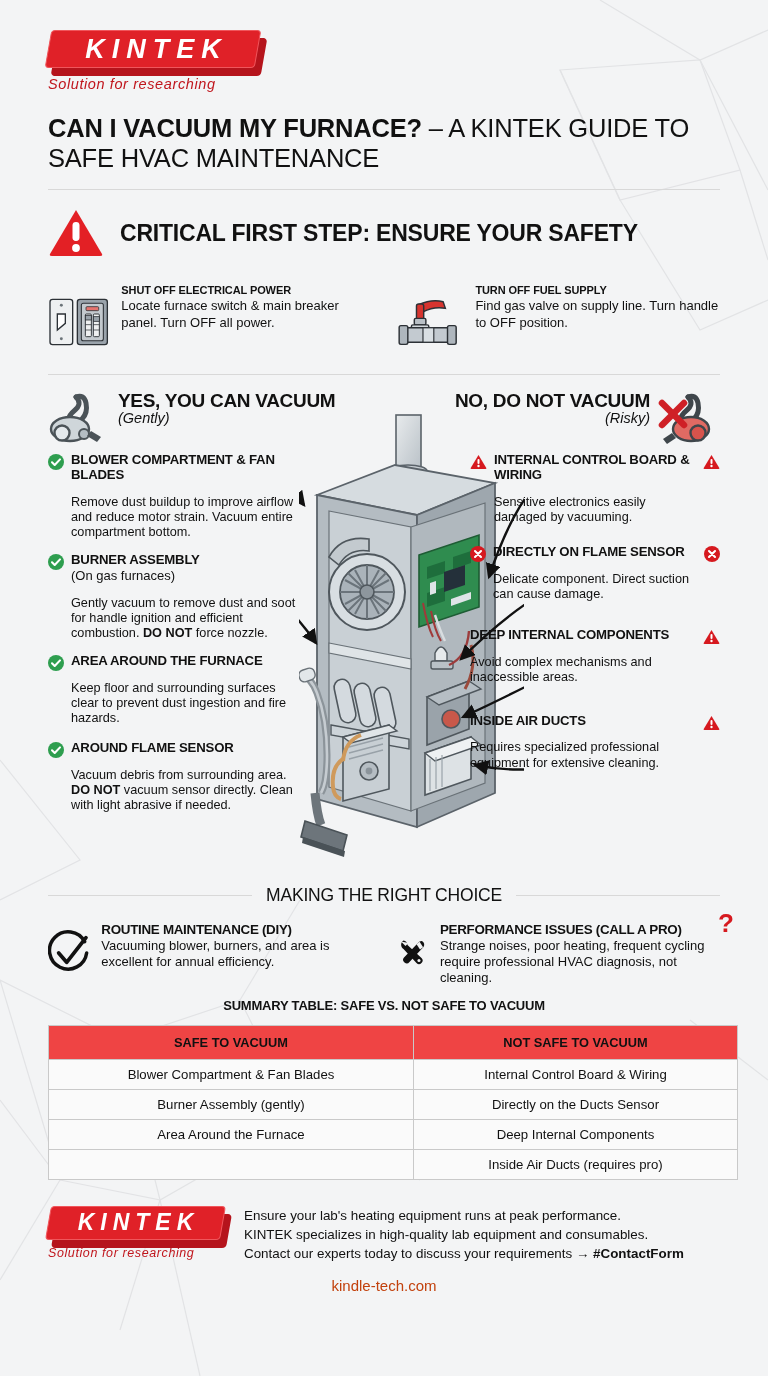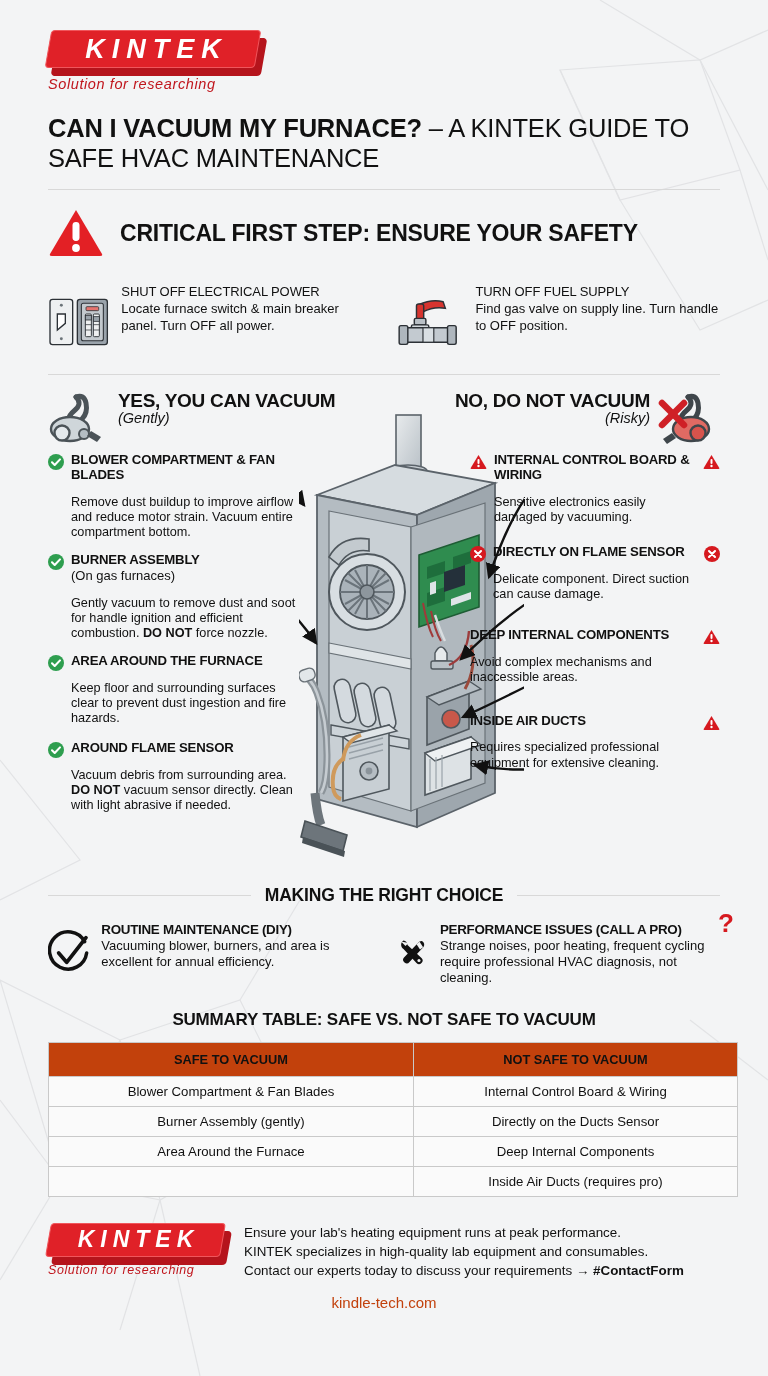"SHUT OFF ELECTRICAL POWER" .safety-txt h3 { font-size: 13px -> 11px; font-weight: normal -> bold }
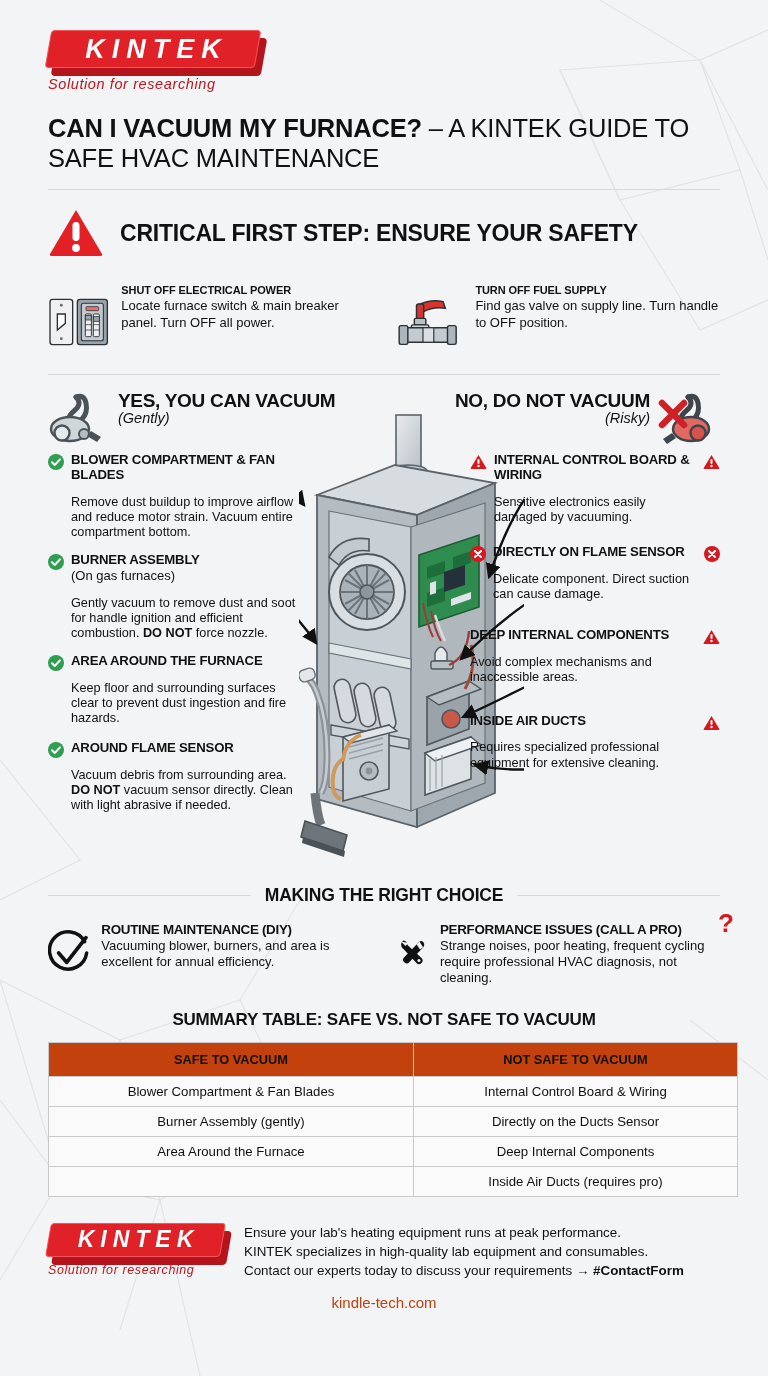"MAKING THE RIGHT CHOICE" .choice-head h2 { font-weight: bold -> normal }
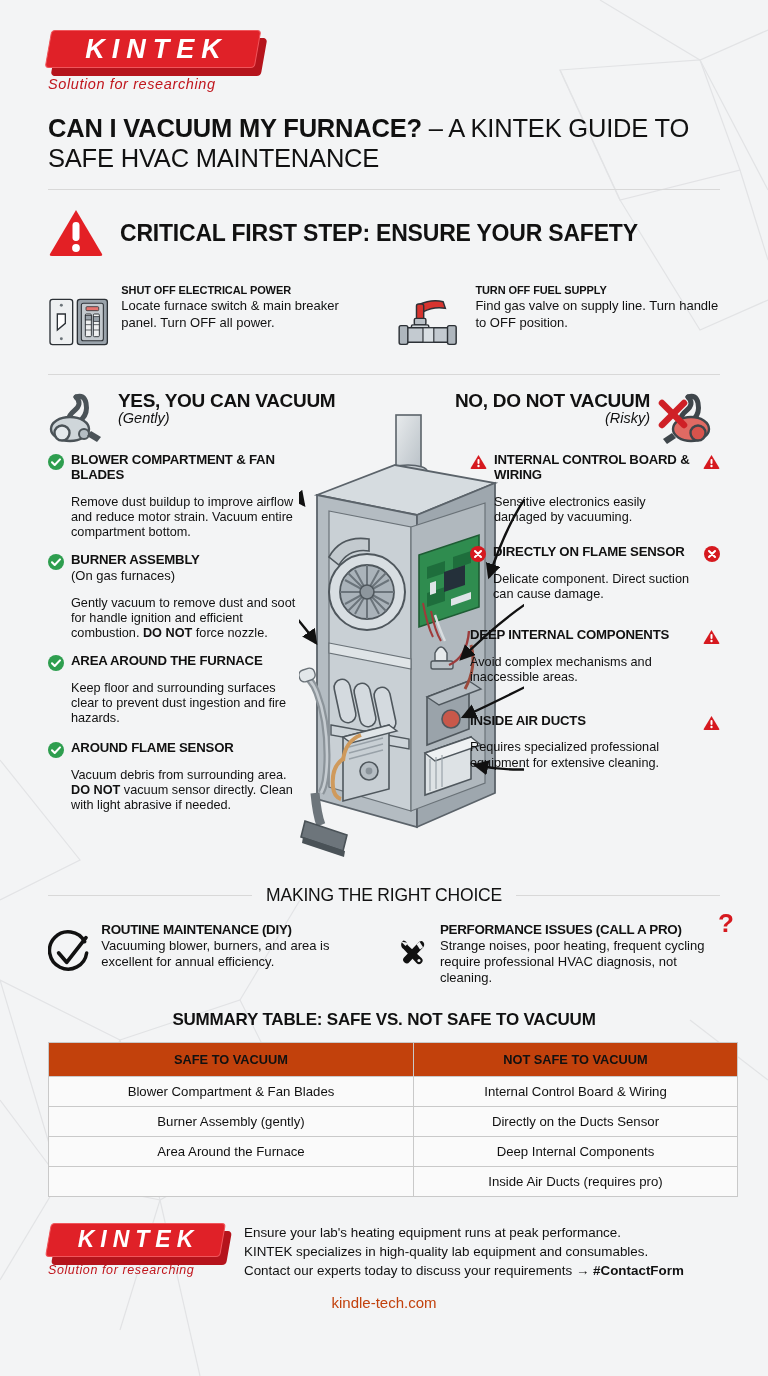"SUMMARY TABLE: SAFE VS. NOT" .tbl-title { font-size: 17px -> 13px; margin-top: 24px -> 12px }
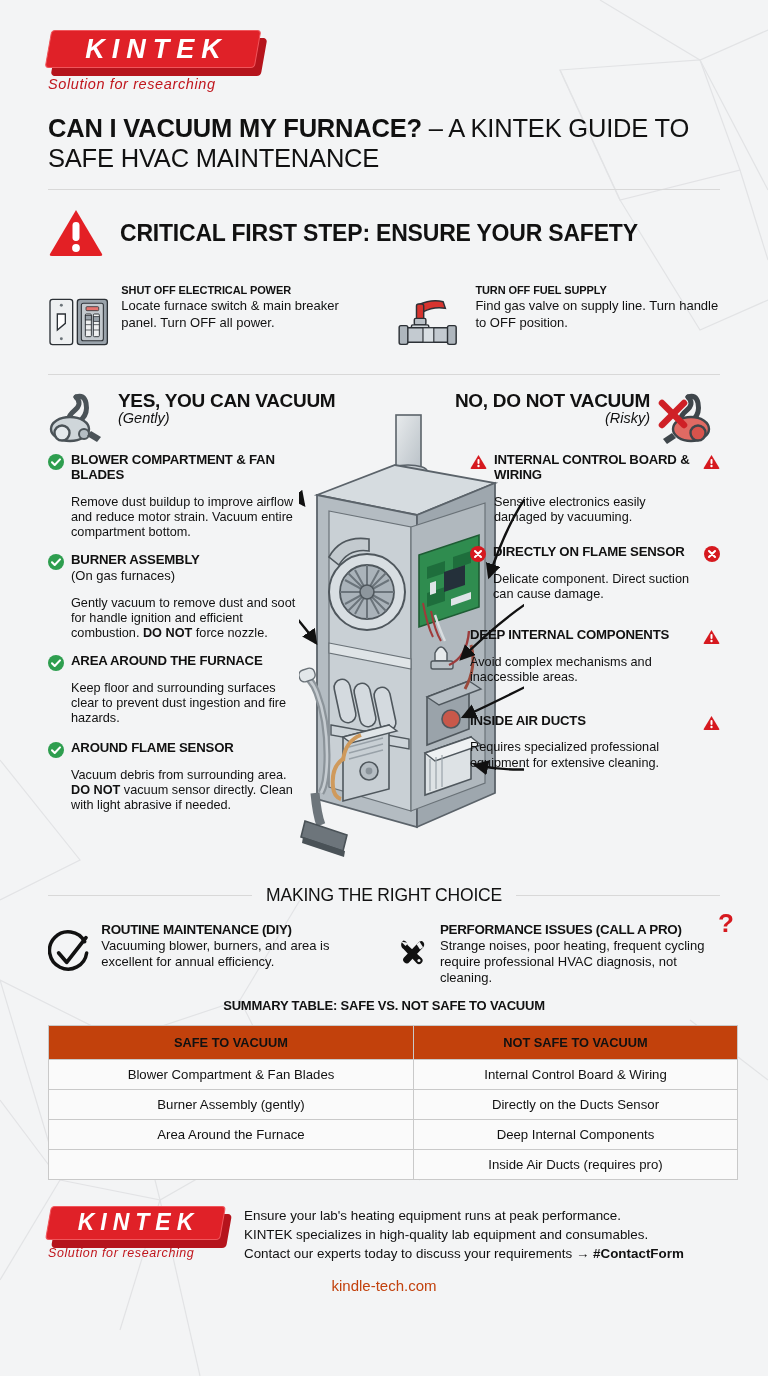"SAFE TO VACUUM" th { background: #c2410c -> #ef4444 }
